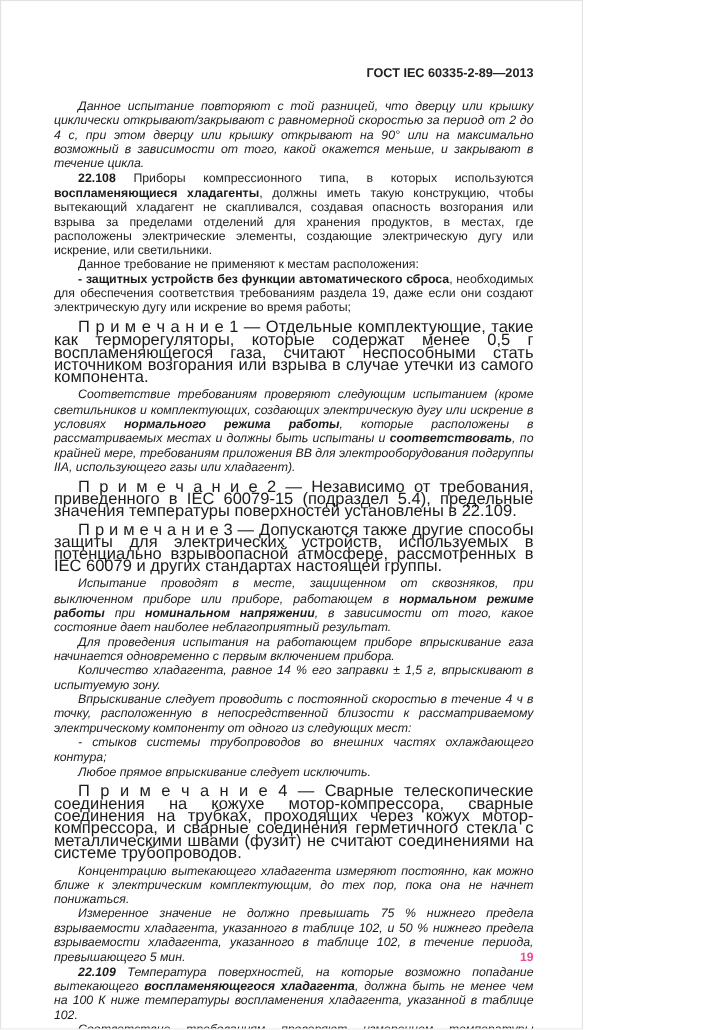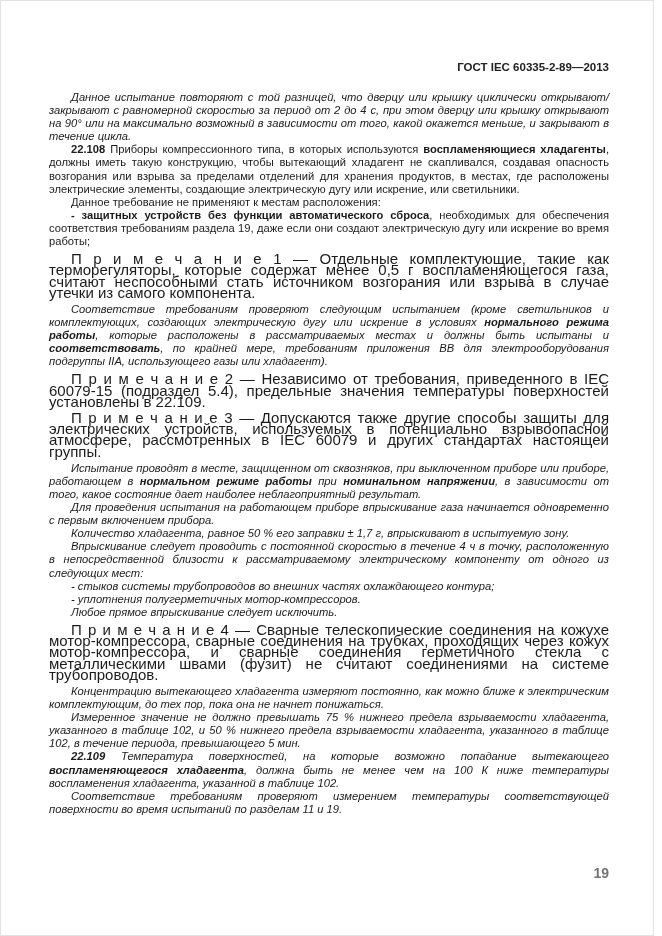"ГОСТ IEC 60335-2-89—2013" .page { width: 654px -> 530px }
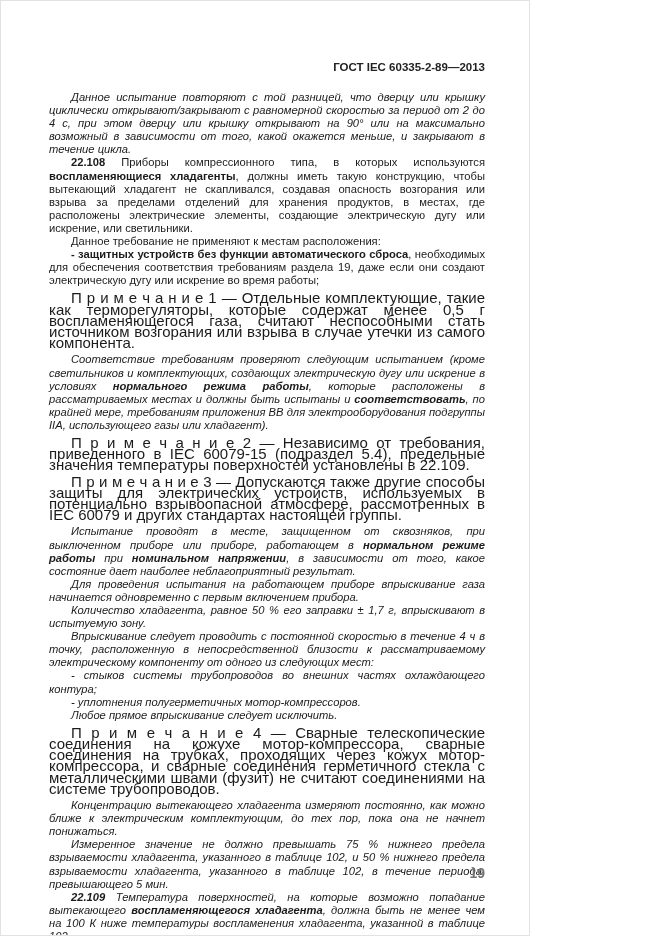"Количество хладагента, равное 50 %" p.para { text: 50 % его заправки ± 1,7 -> 14 % его заправки ± 1,5 }
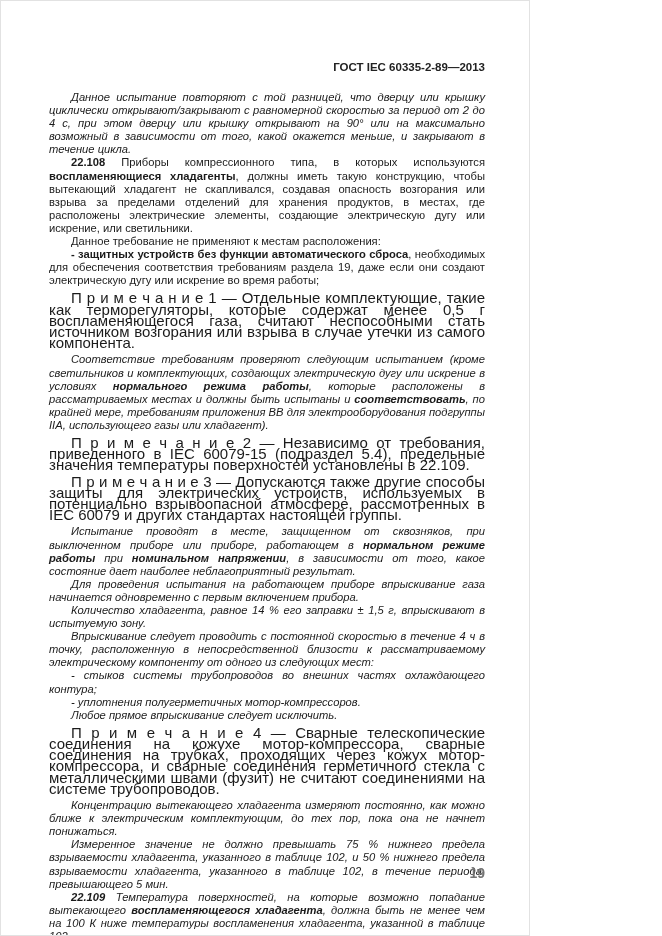"- уплотнения полугерметичных" p.para { html: <p>- уплотнения полугерметичных мотор-компрессоров.</p> -> none }
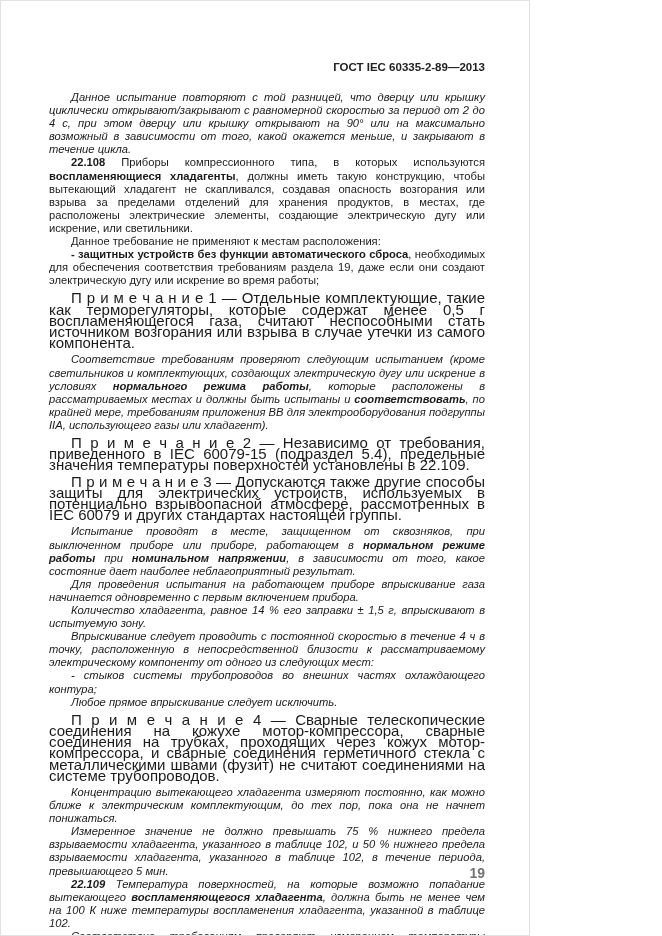"19" .footer-page { color: #737373 -> #ec4899; font-size: 14px -> 11px }
